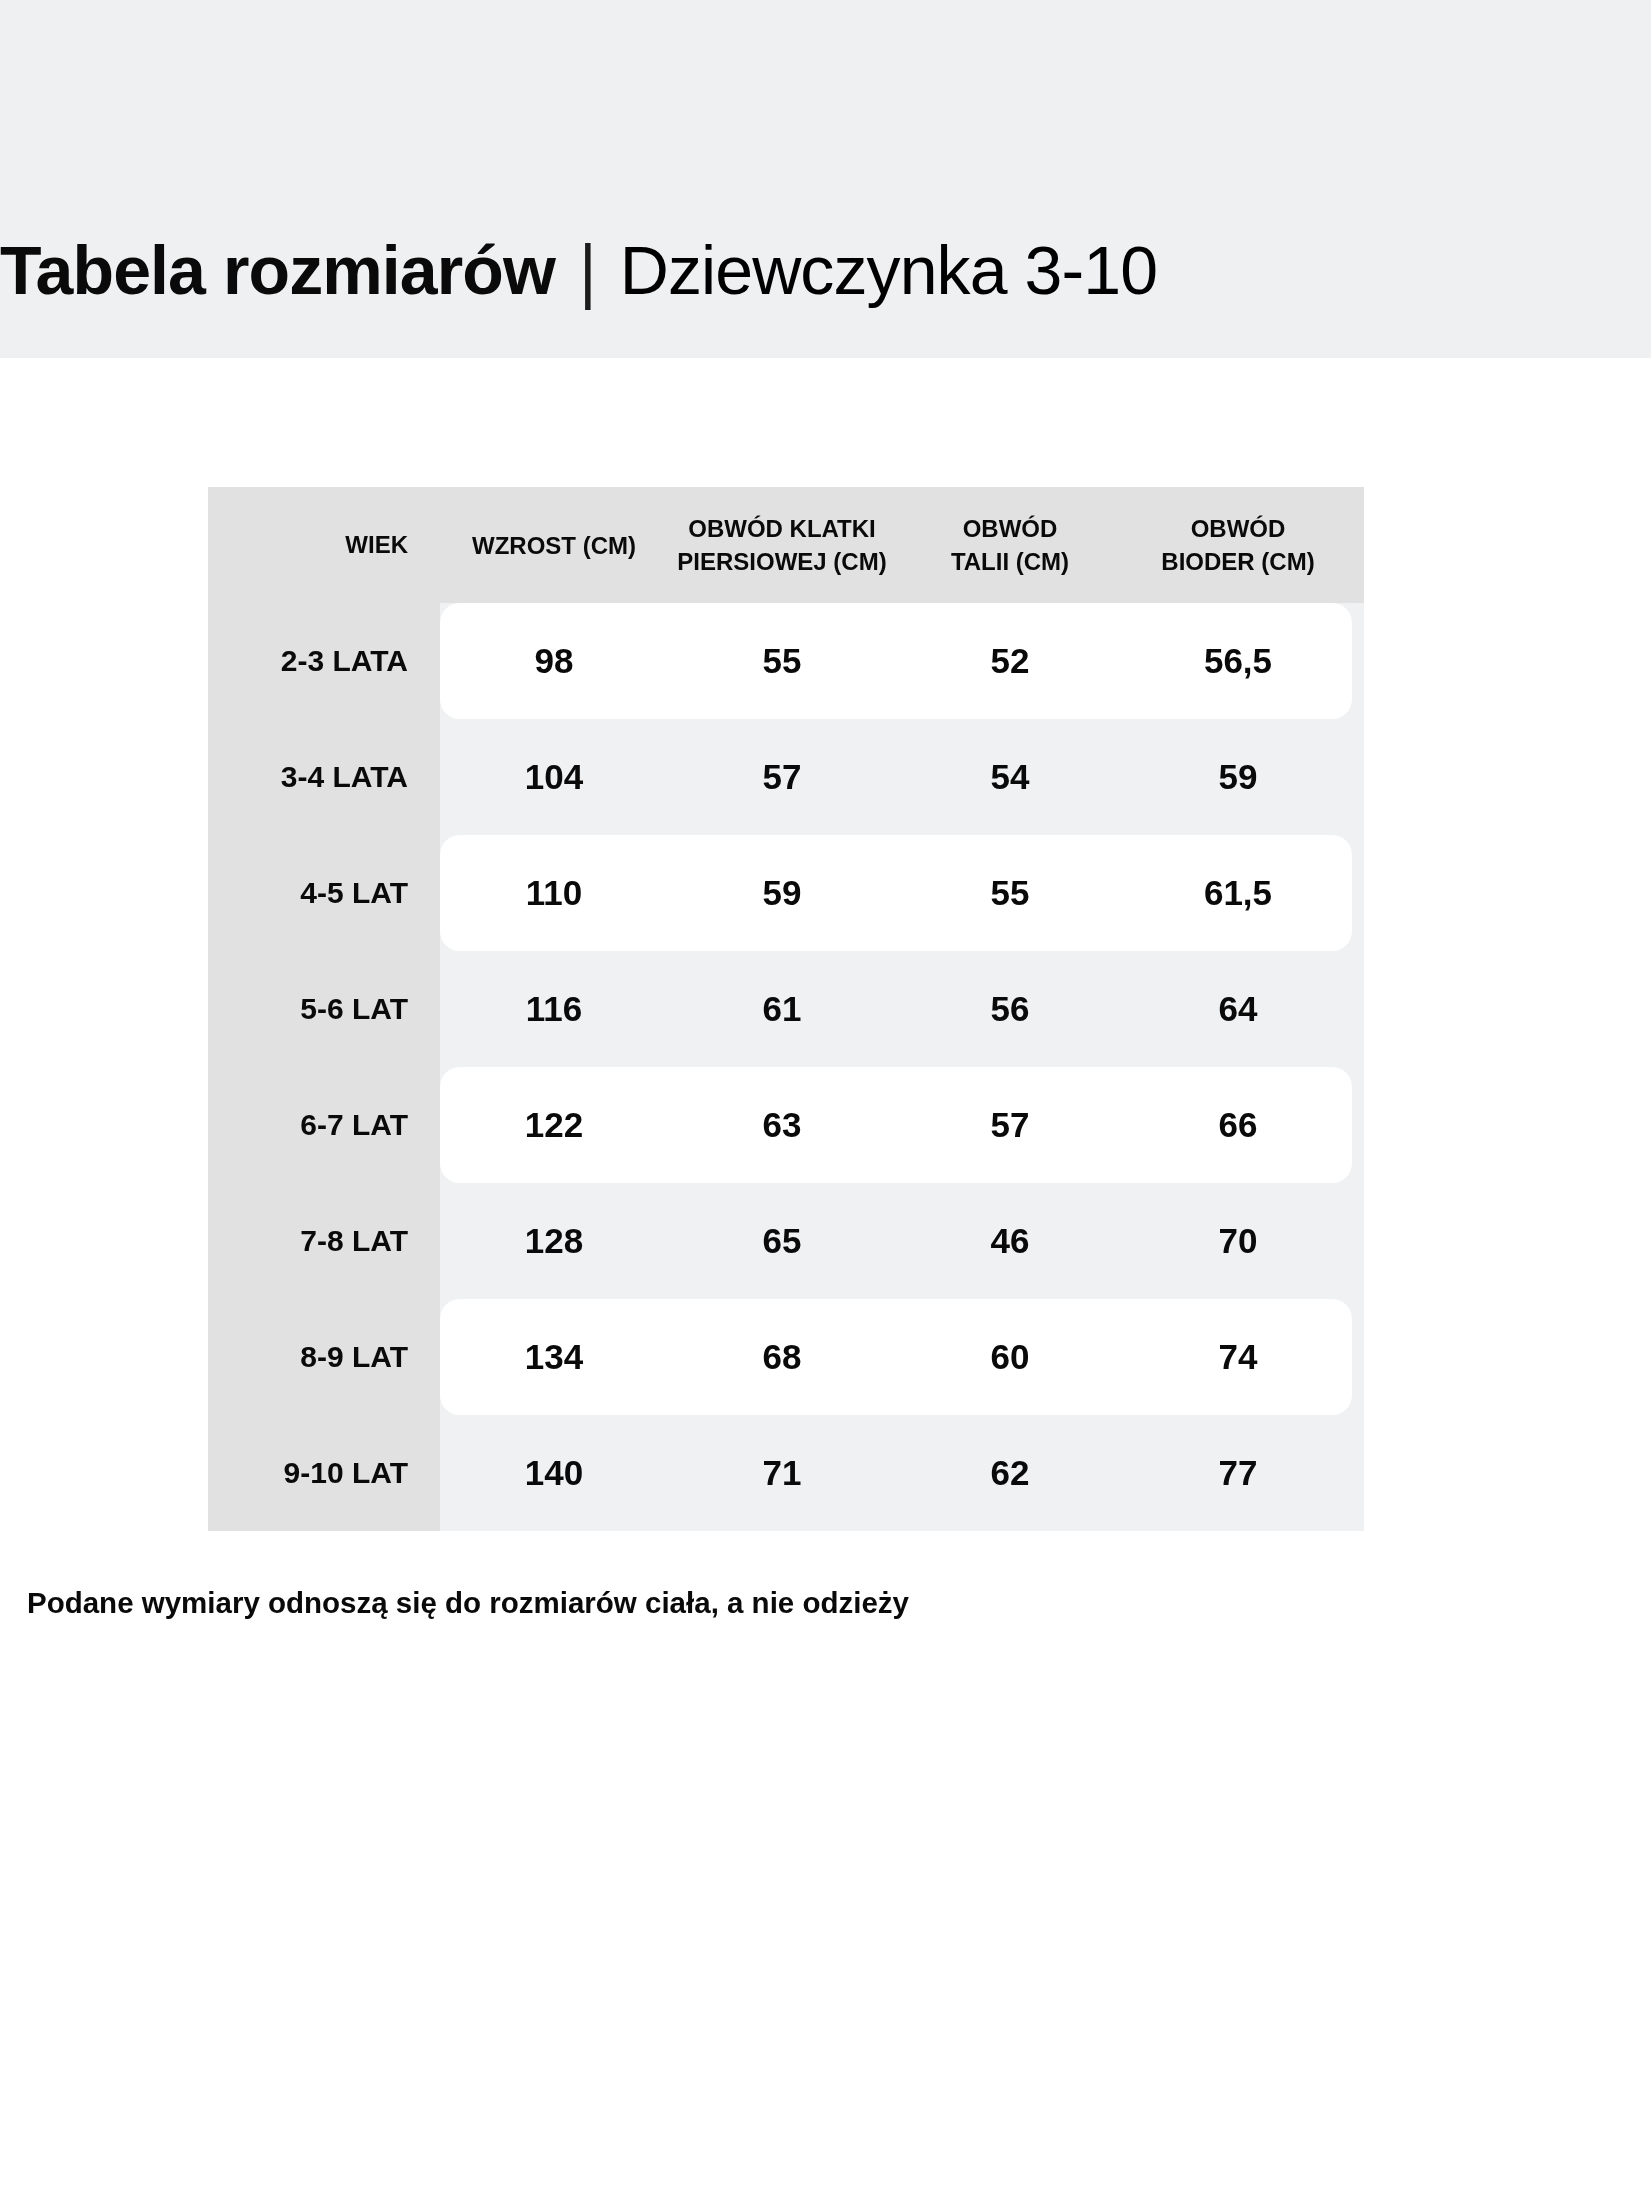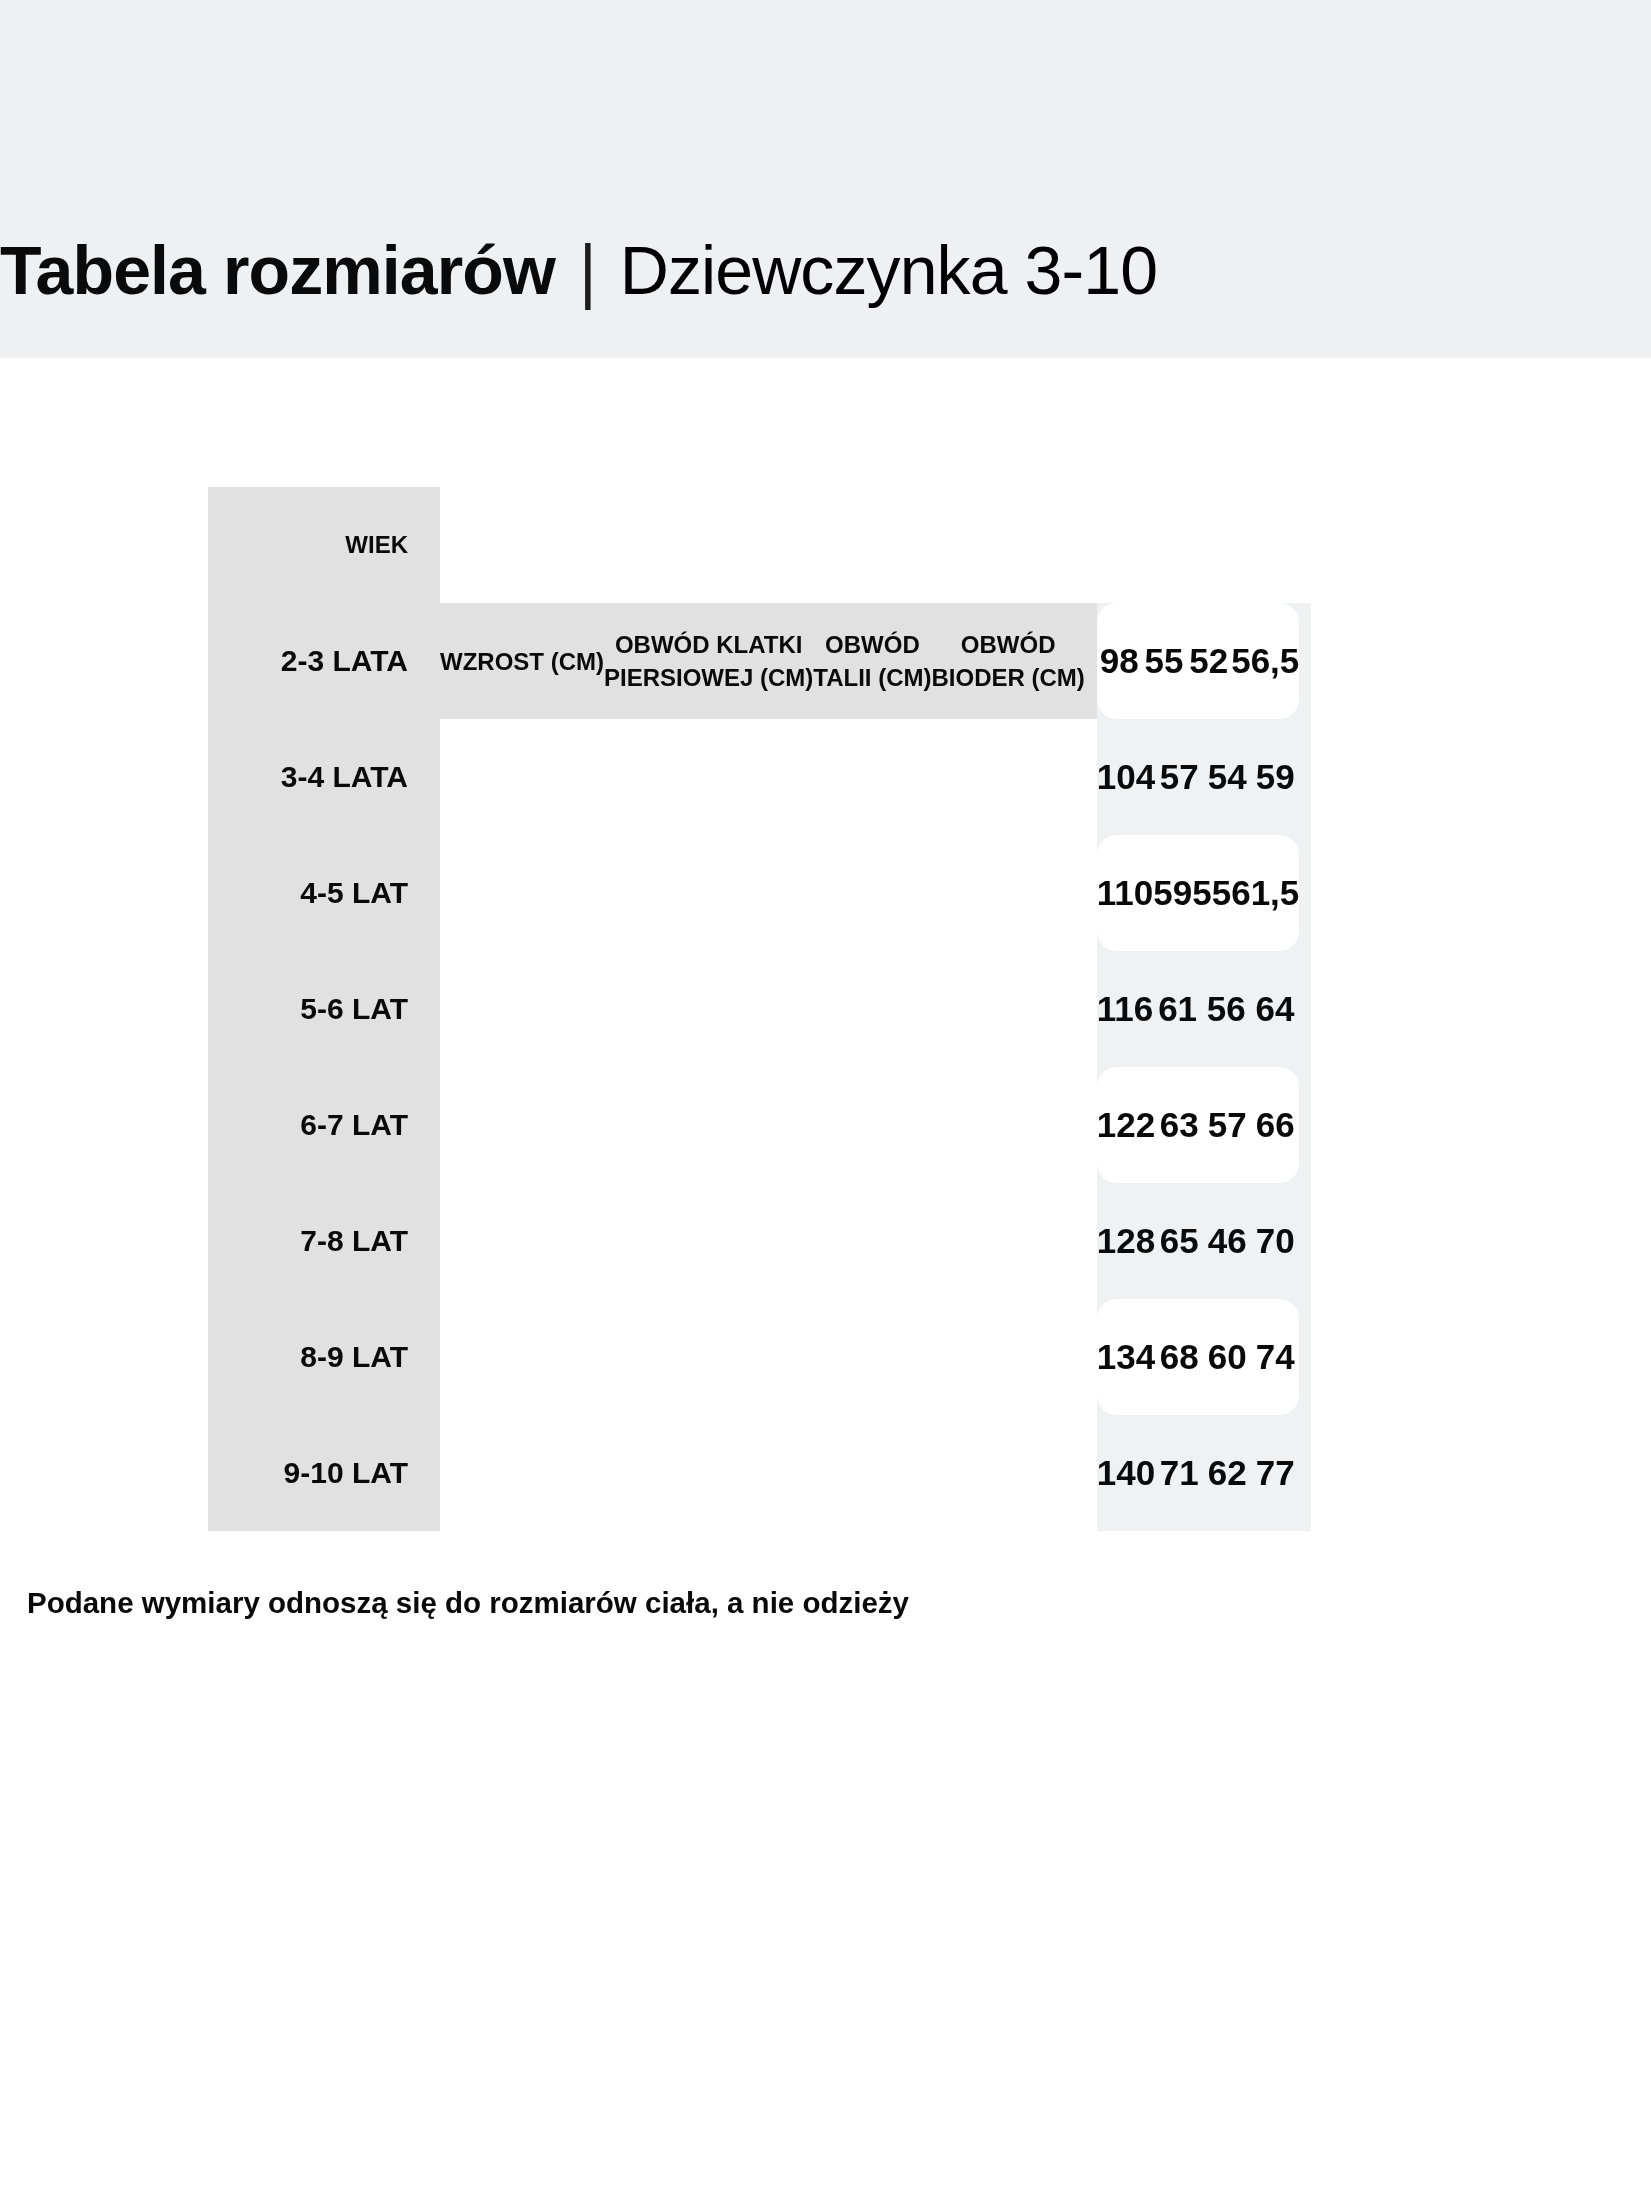"WZROST (CM)" .data-col { flex-direction: row -> column }
